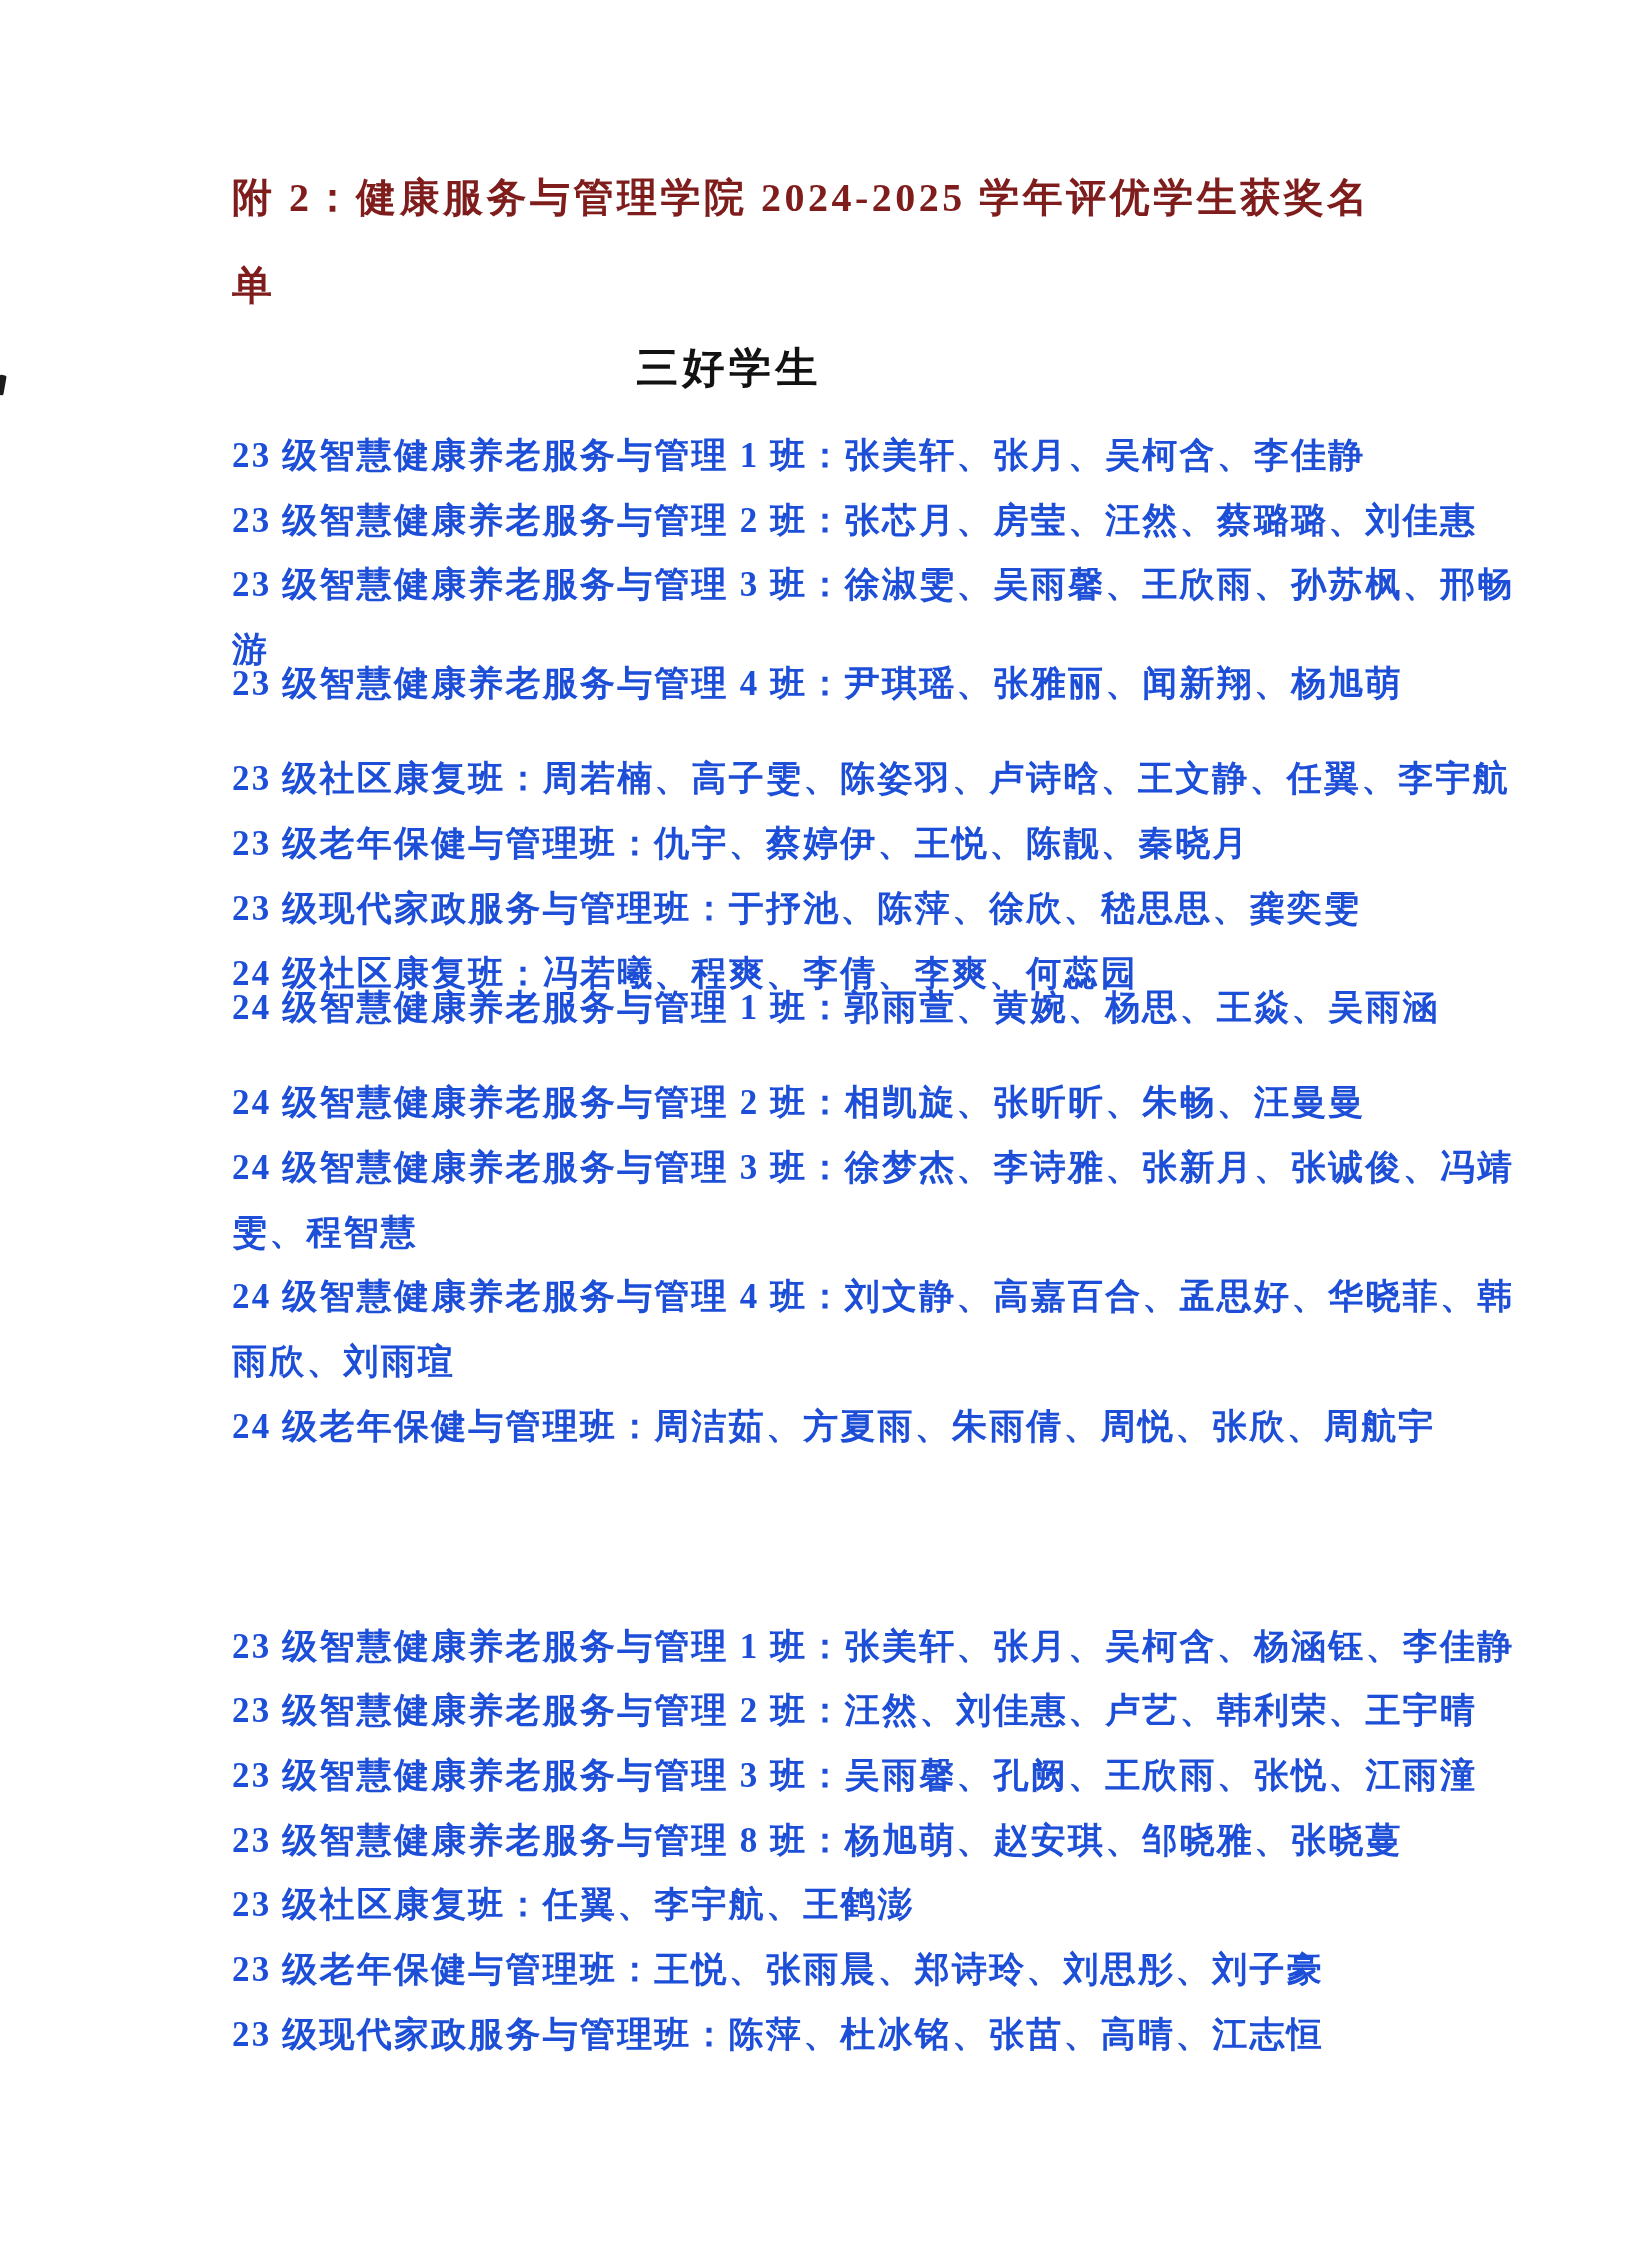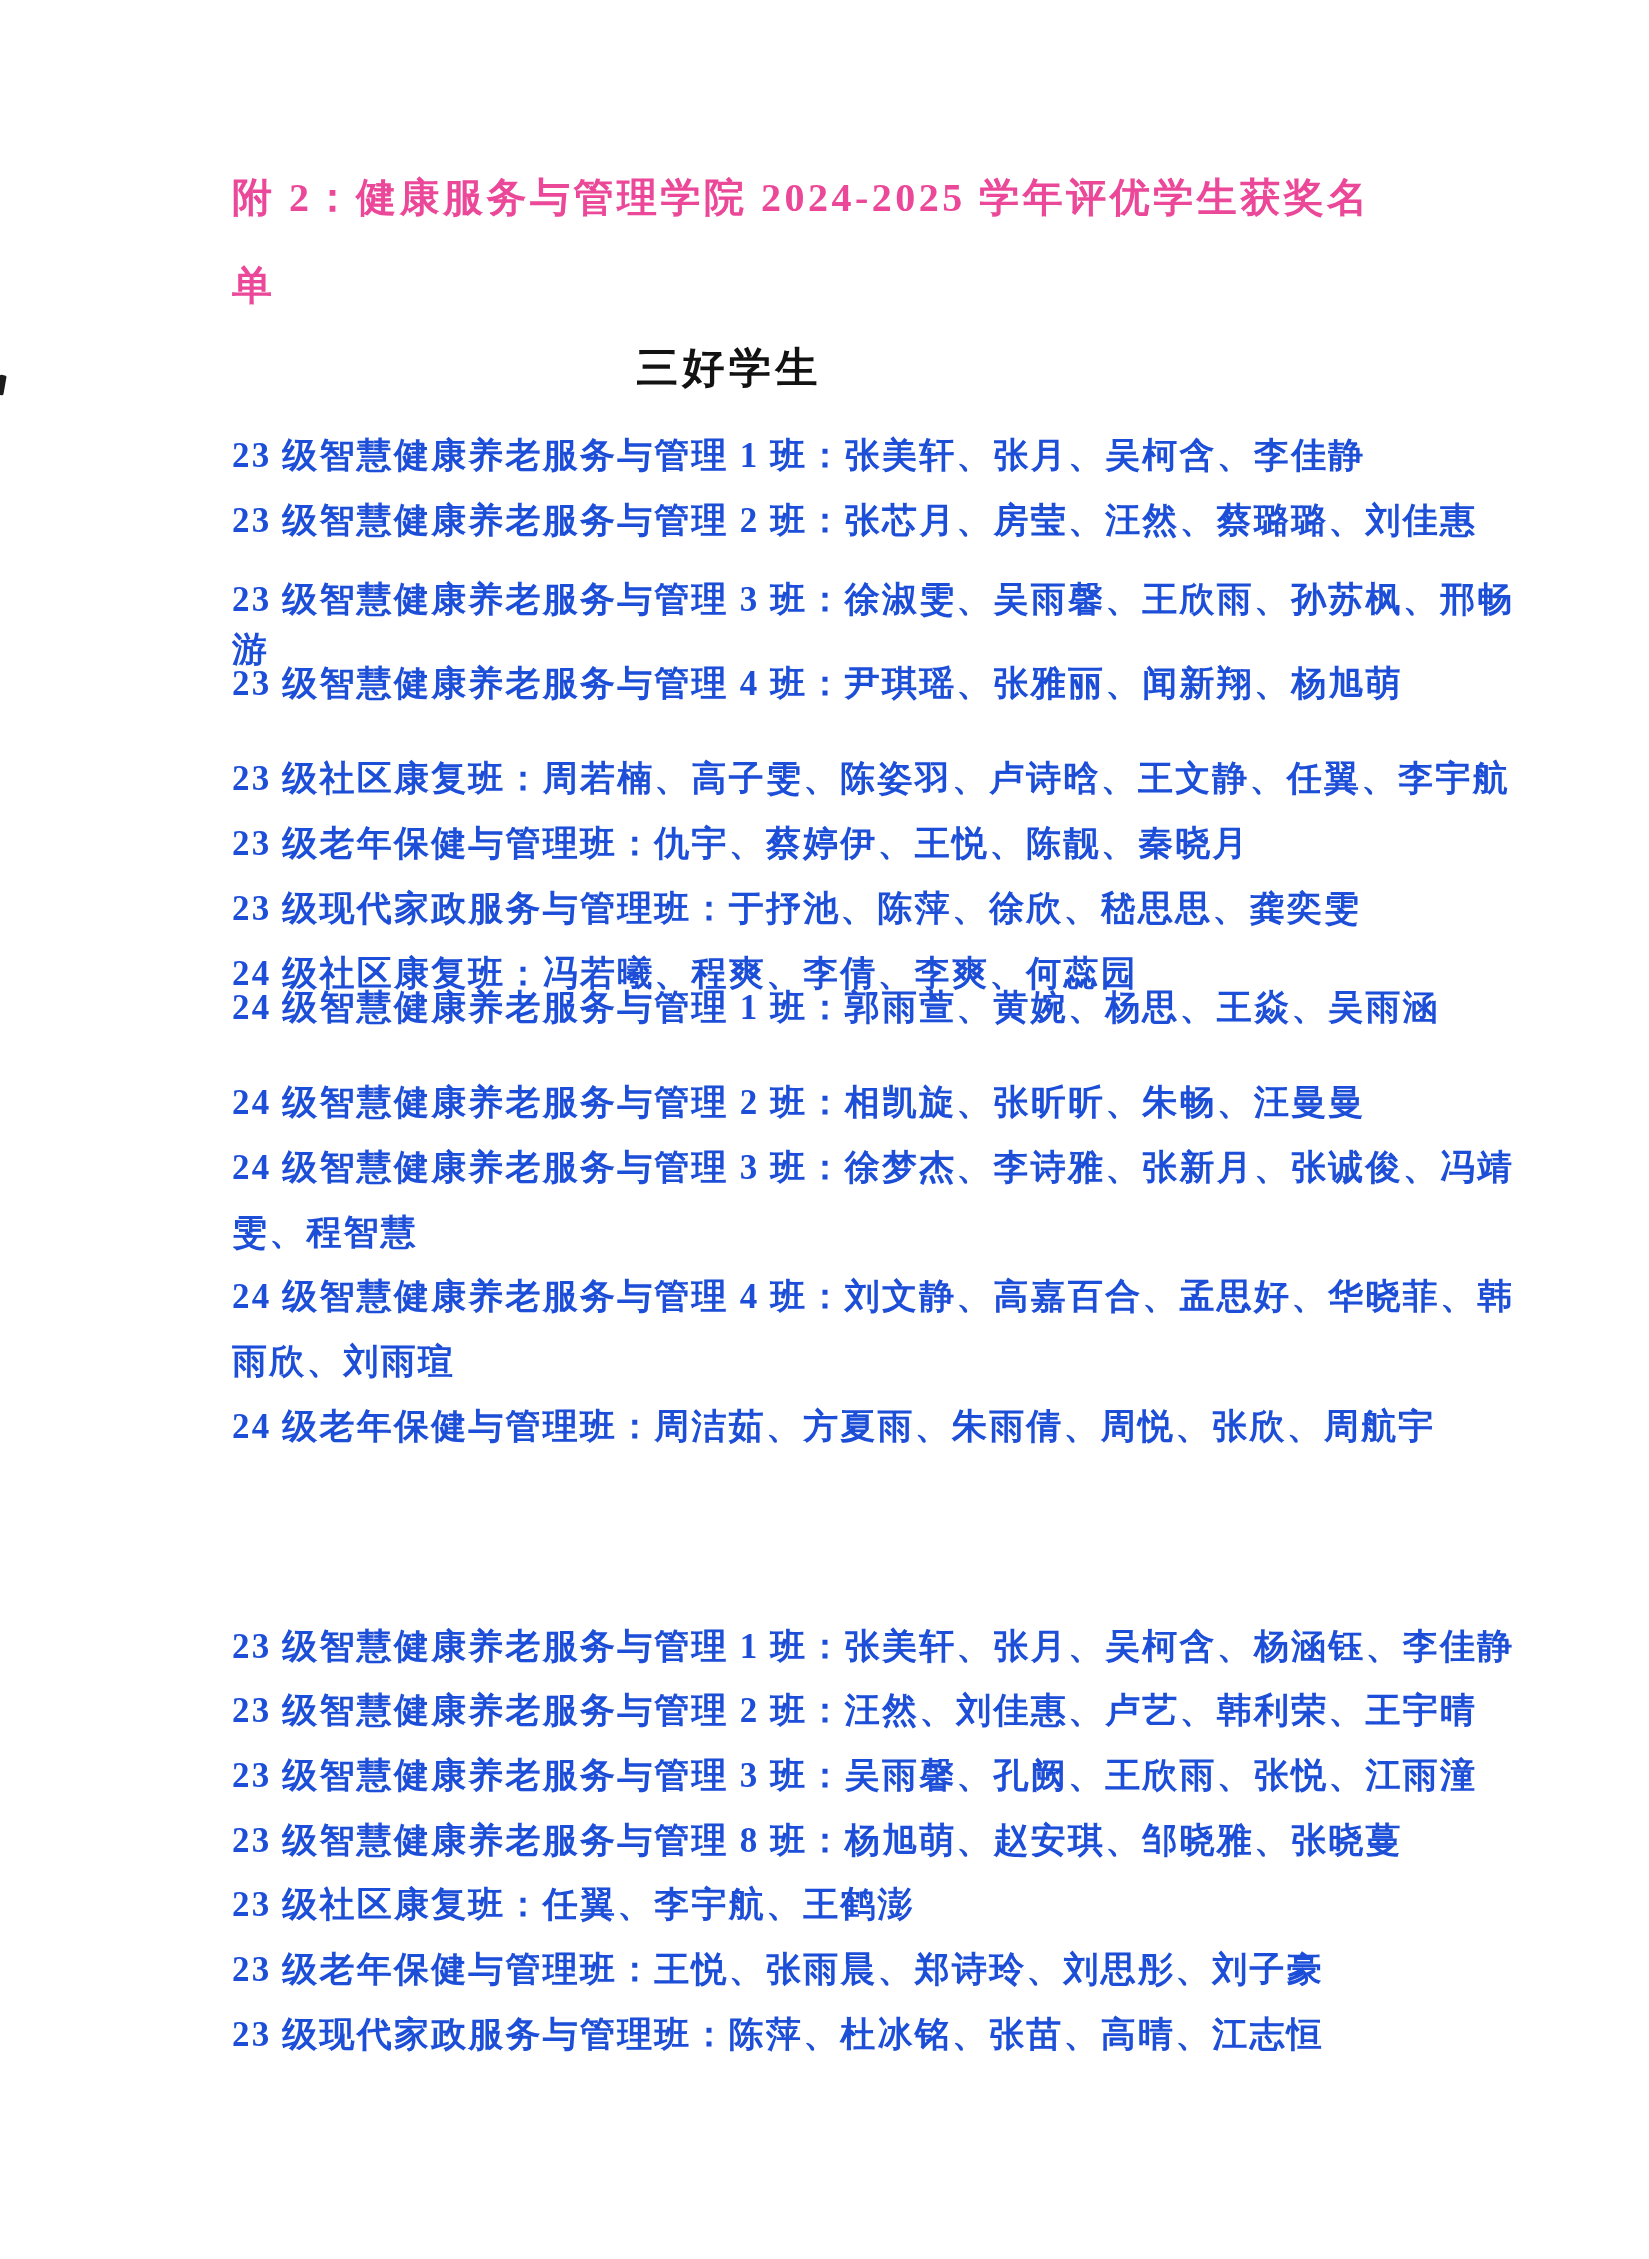"附 2：健康服务与管理学院 2024-2025 学年评优学生获奖名" .title-line { color: #ec4899 -> #7f1d1d }
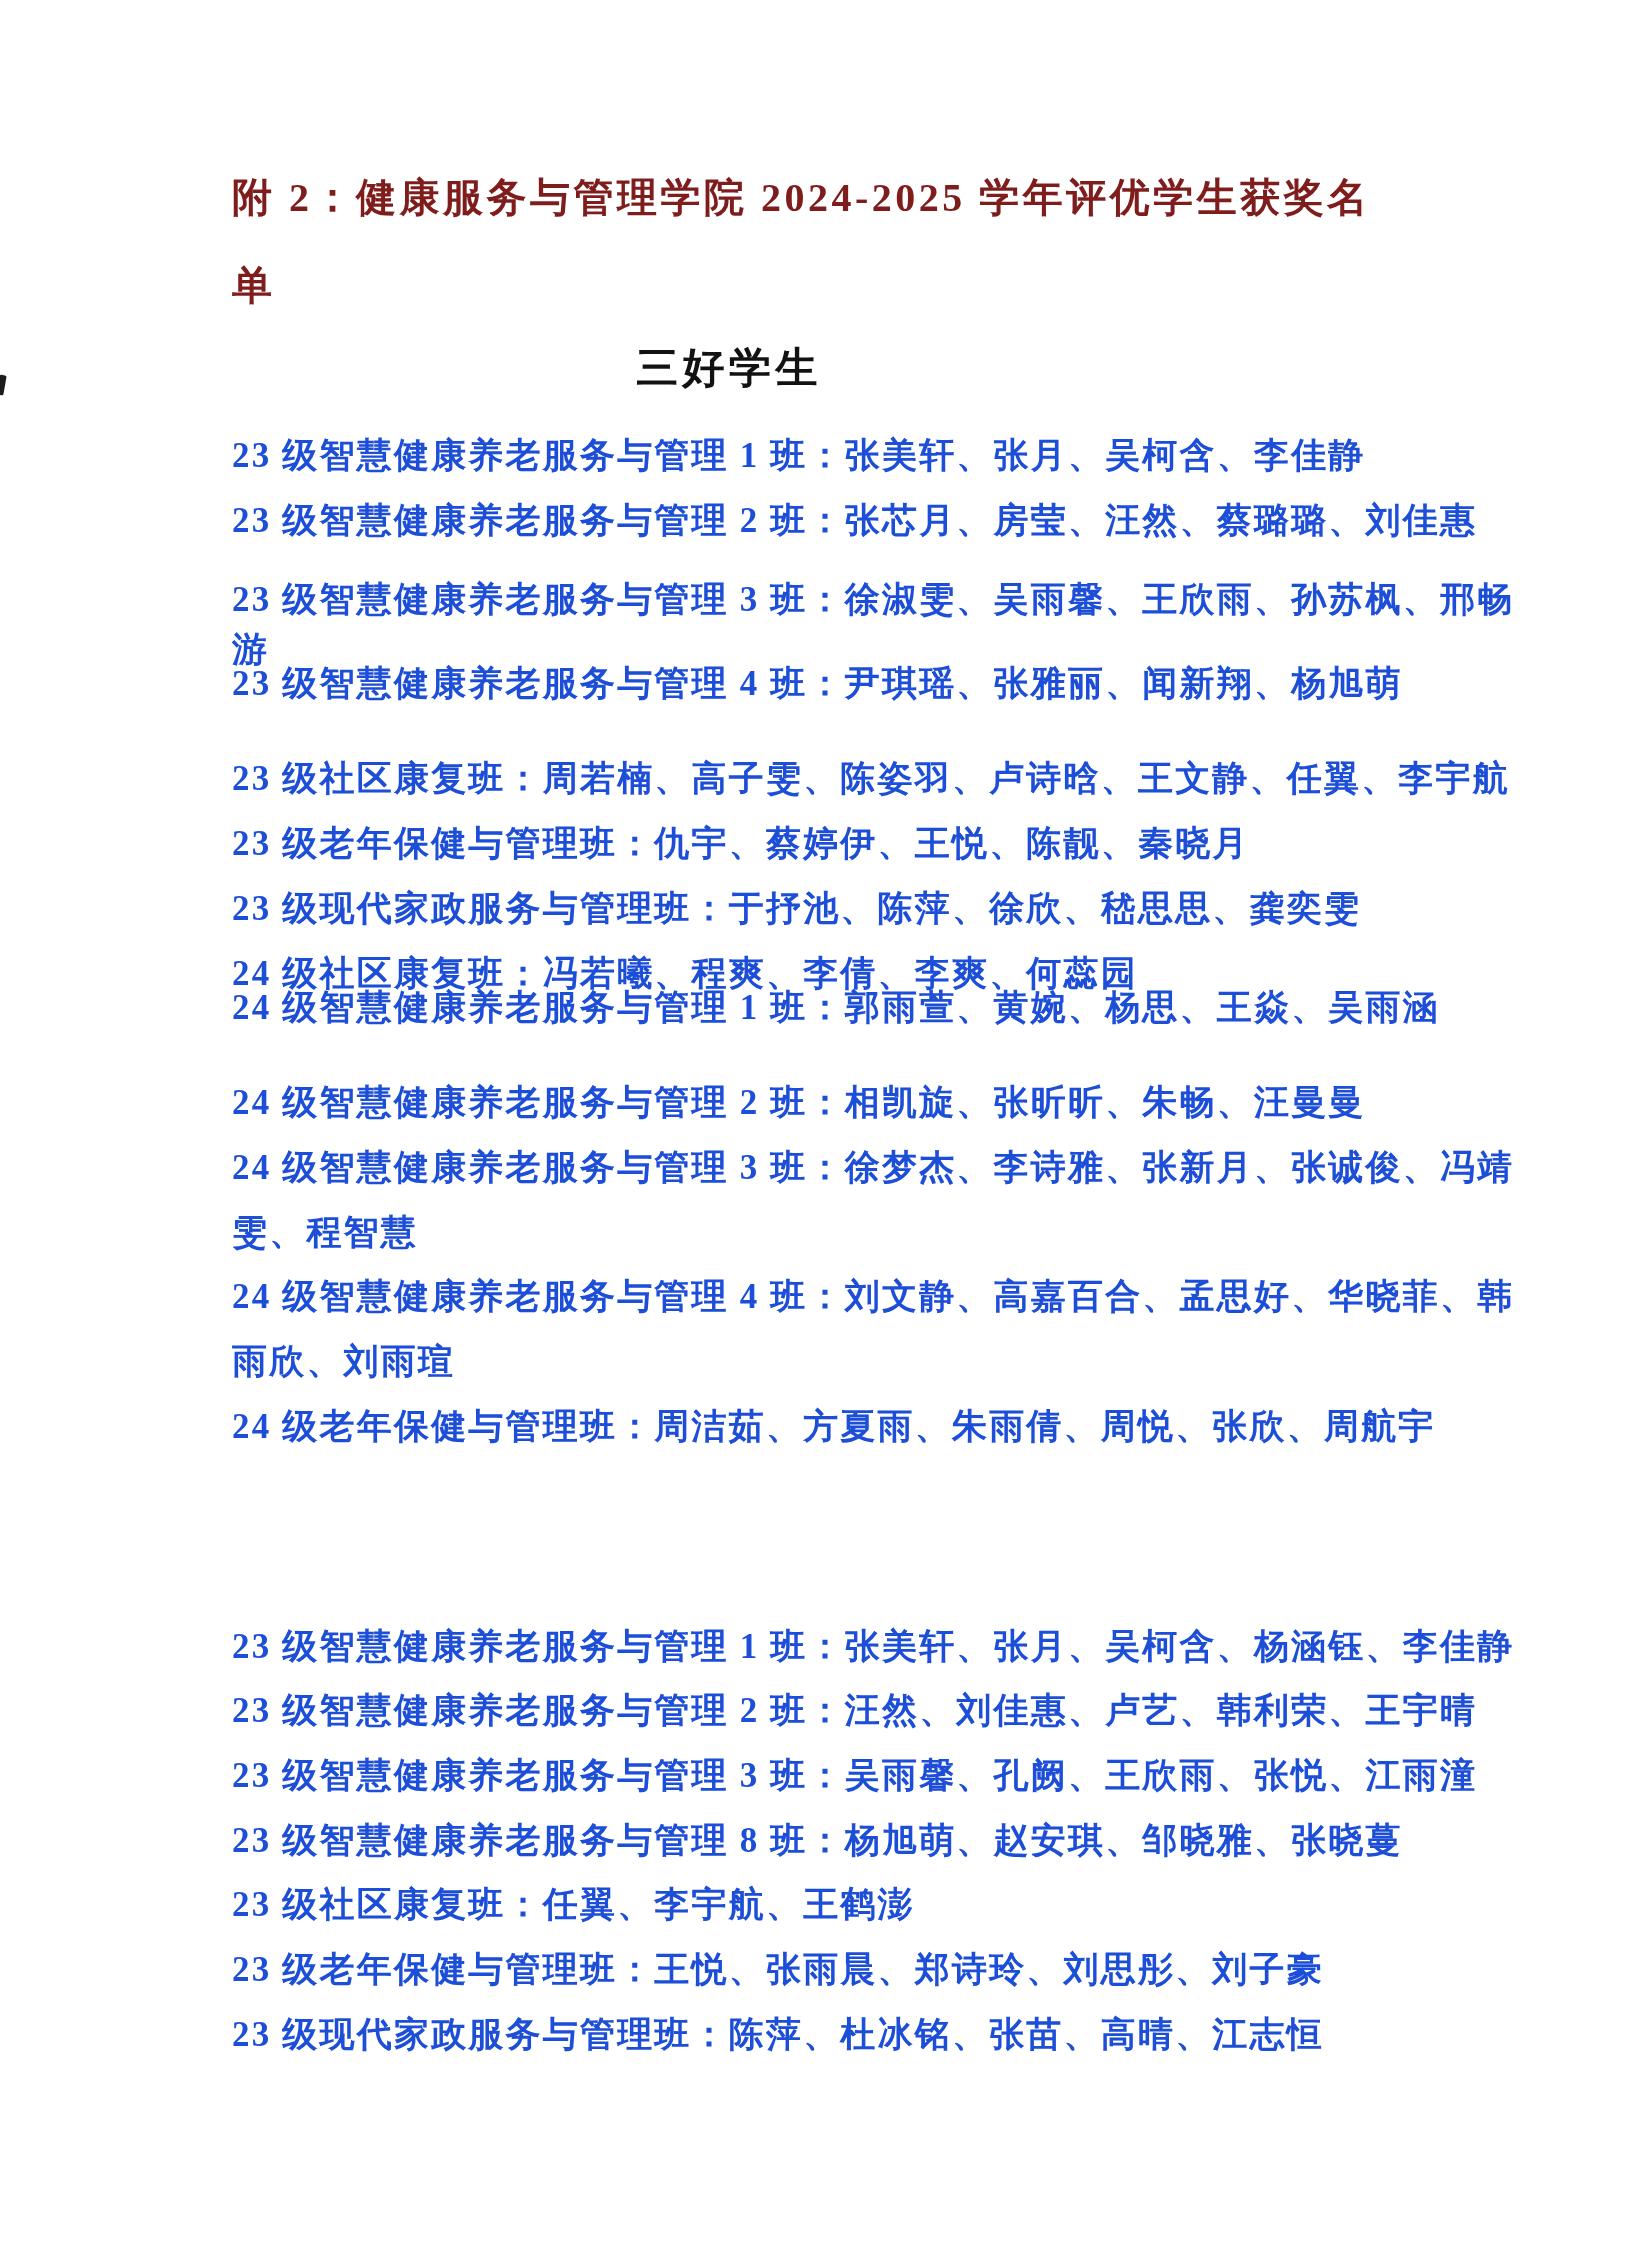"23 级智慧健康养老服务与管理 3 班：徐淑雯、吴雨馨、王欣雨、孙苏枫、邢畅" div.body-line { margin-top: 15px -> none }
